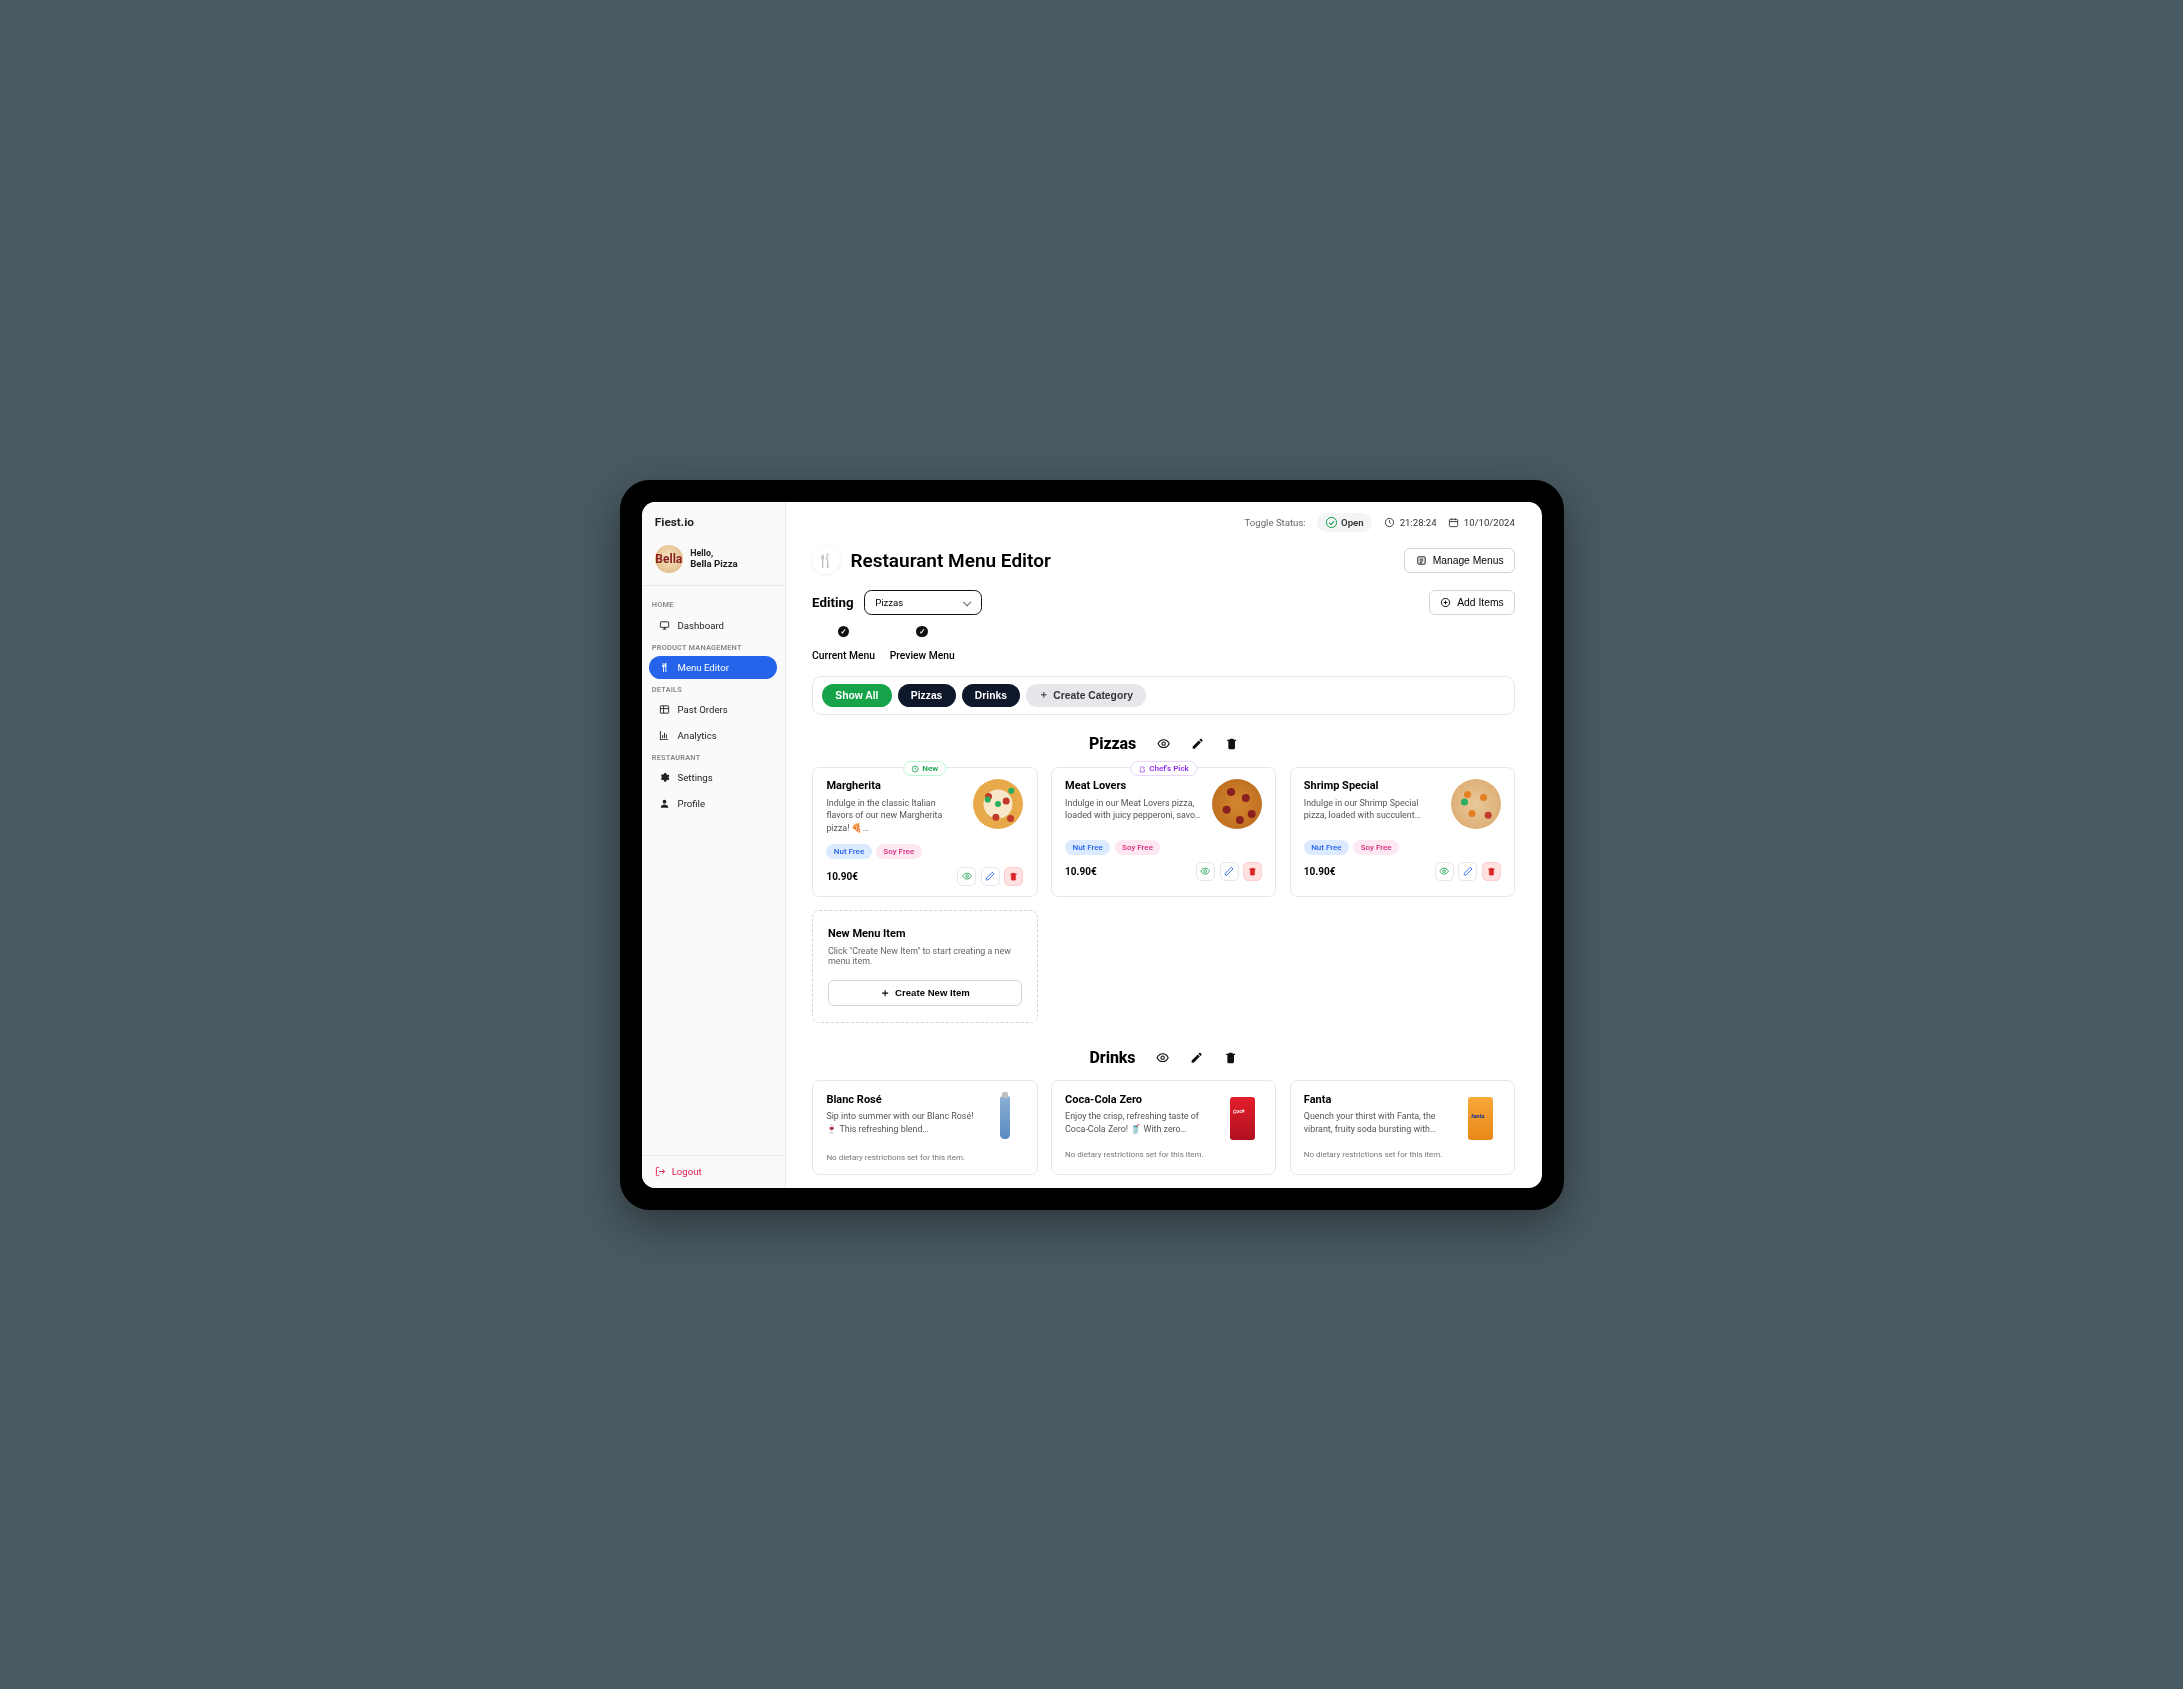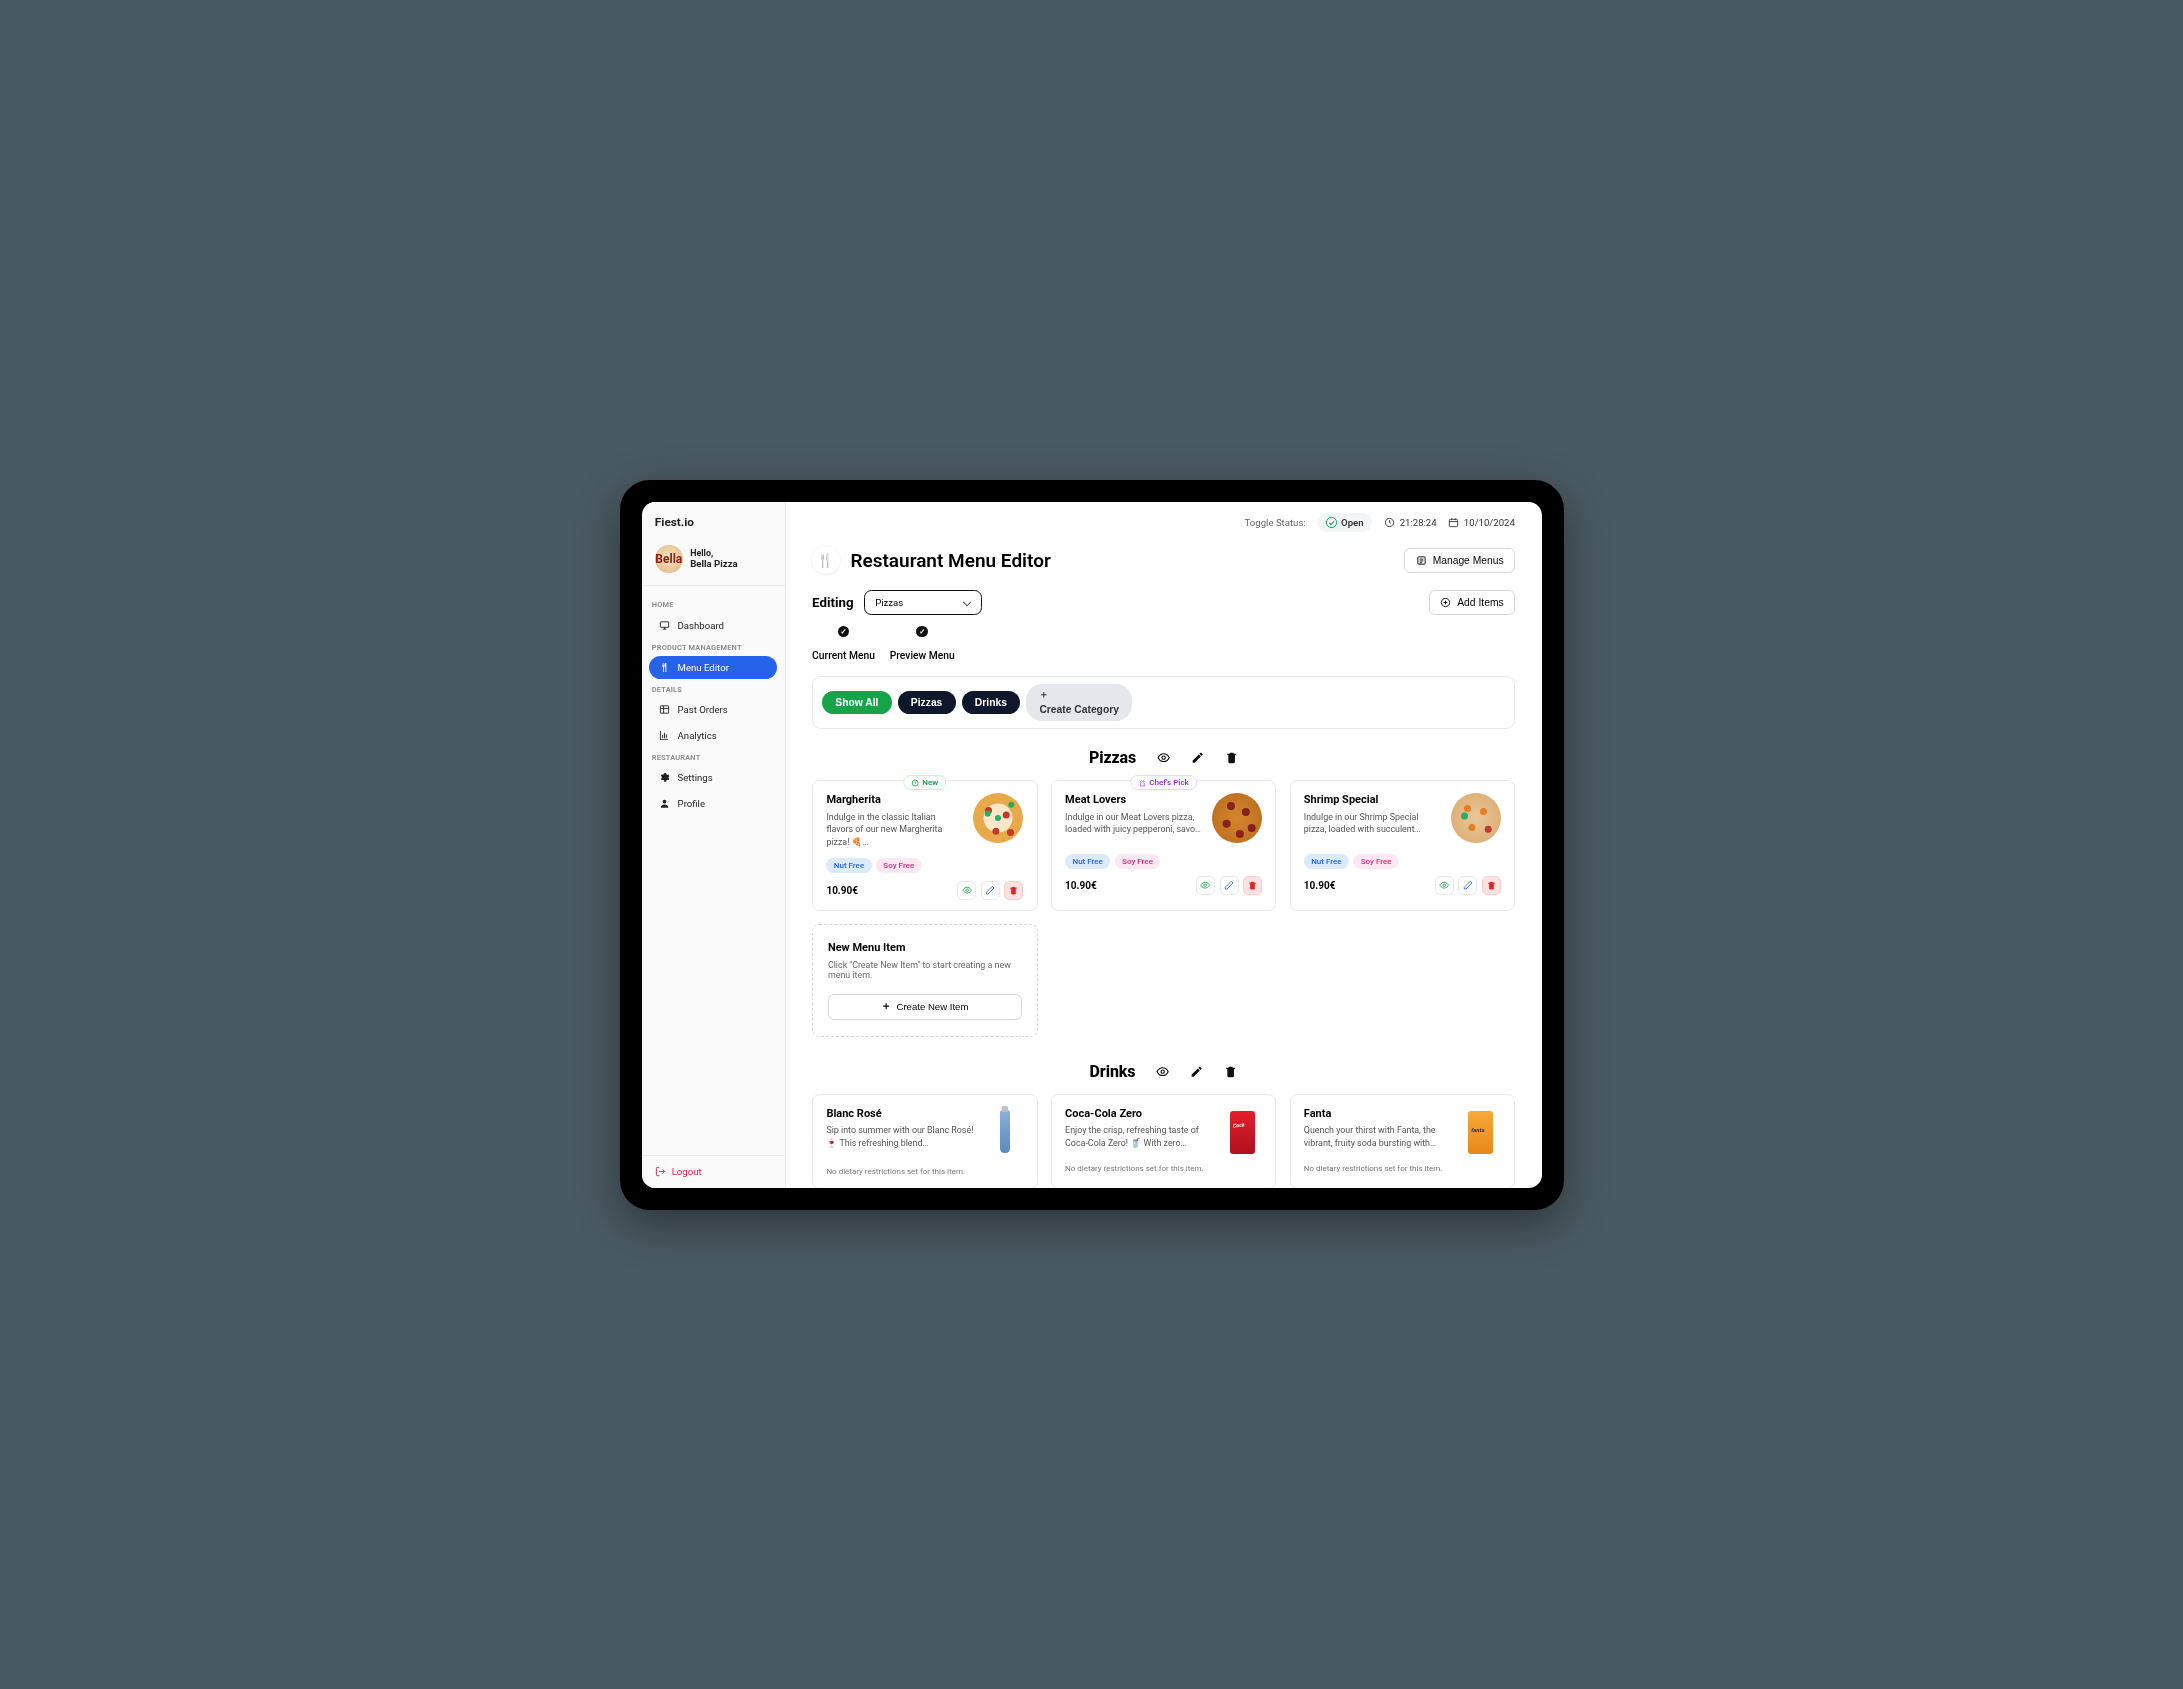"Create Category" .pill.gray { flex-direction: column -> none }
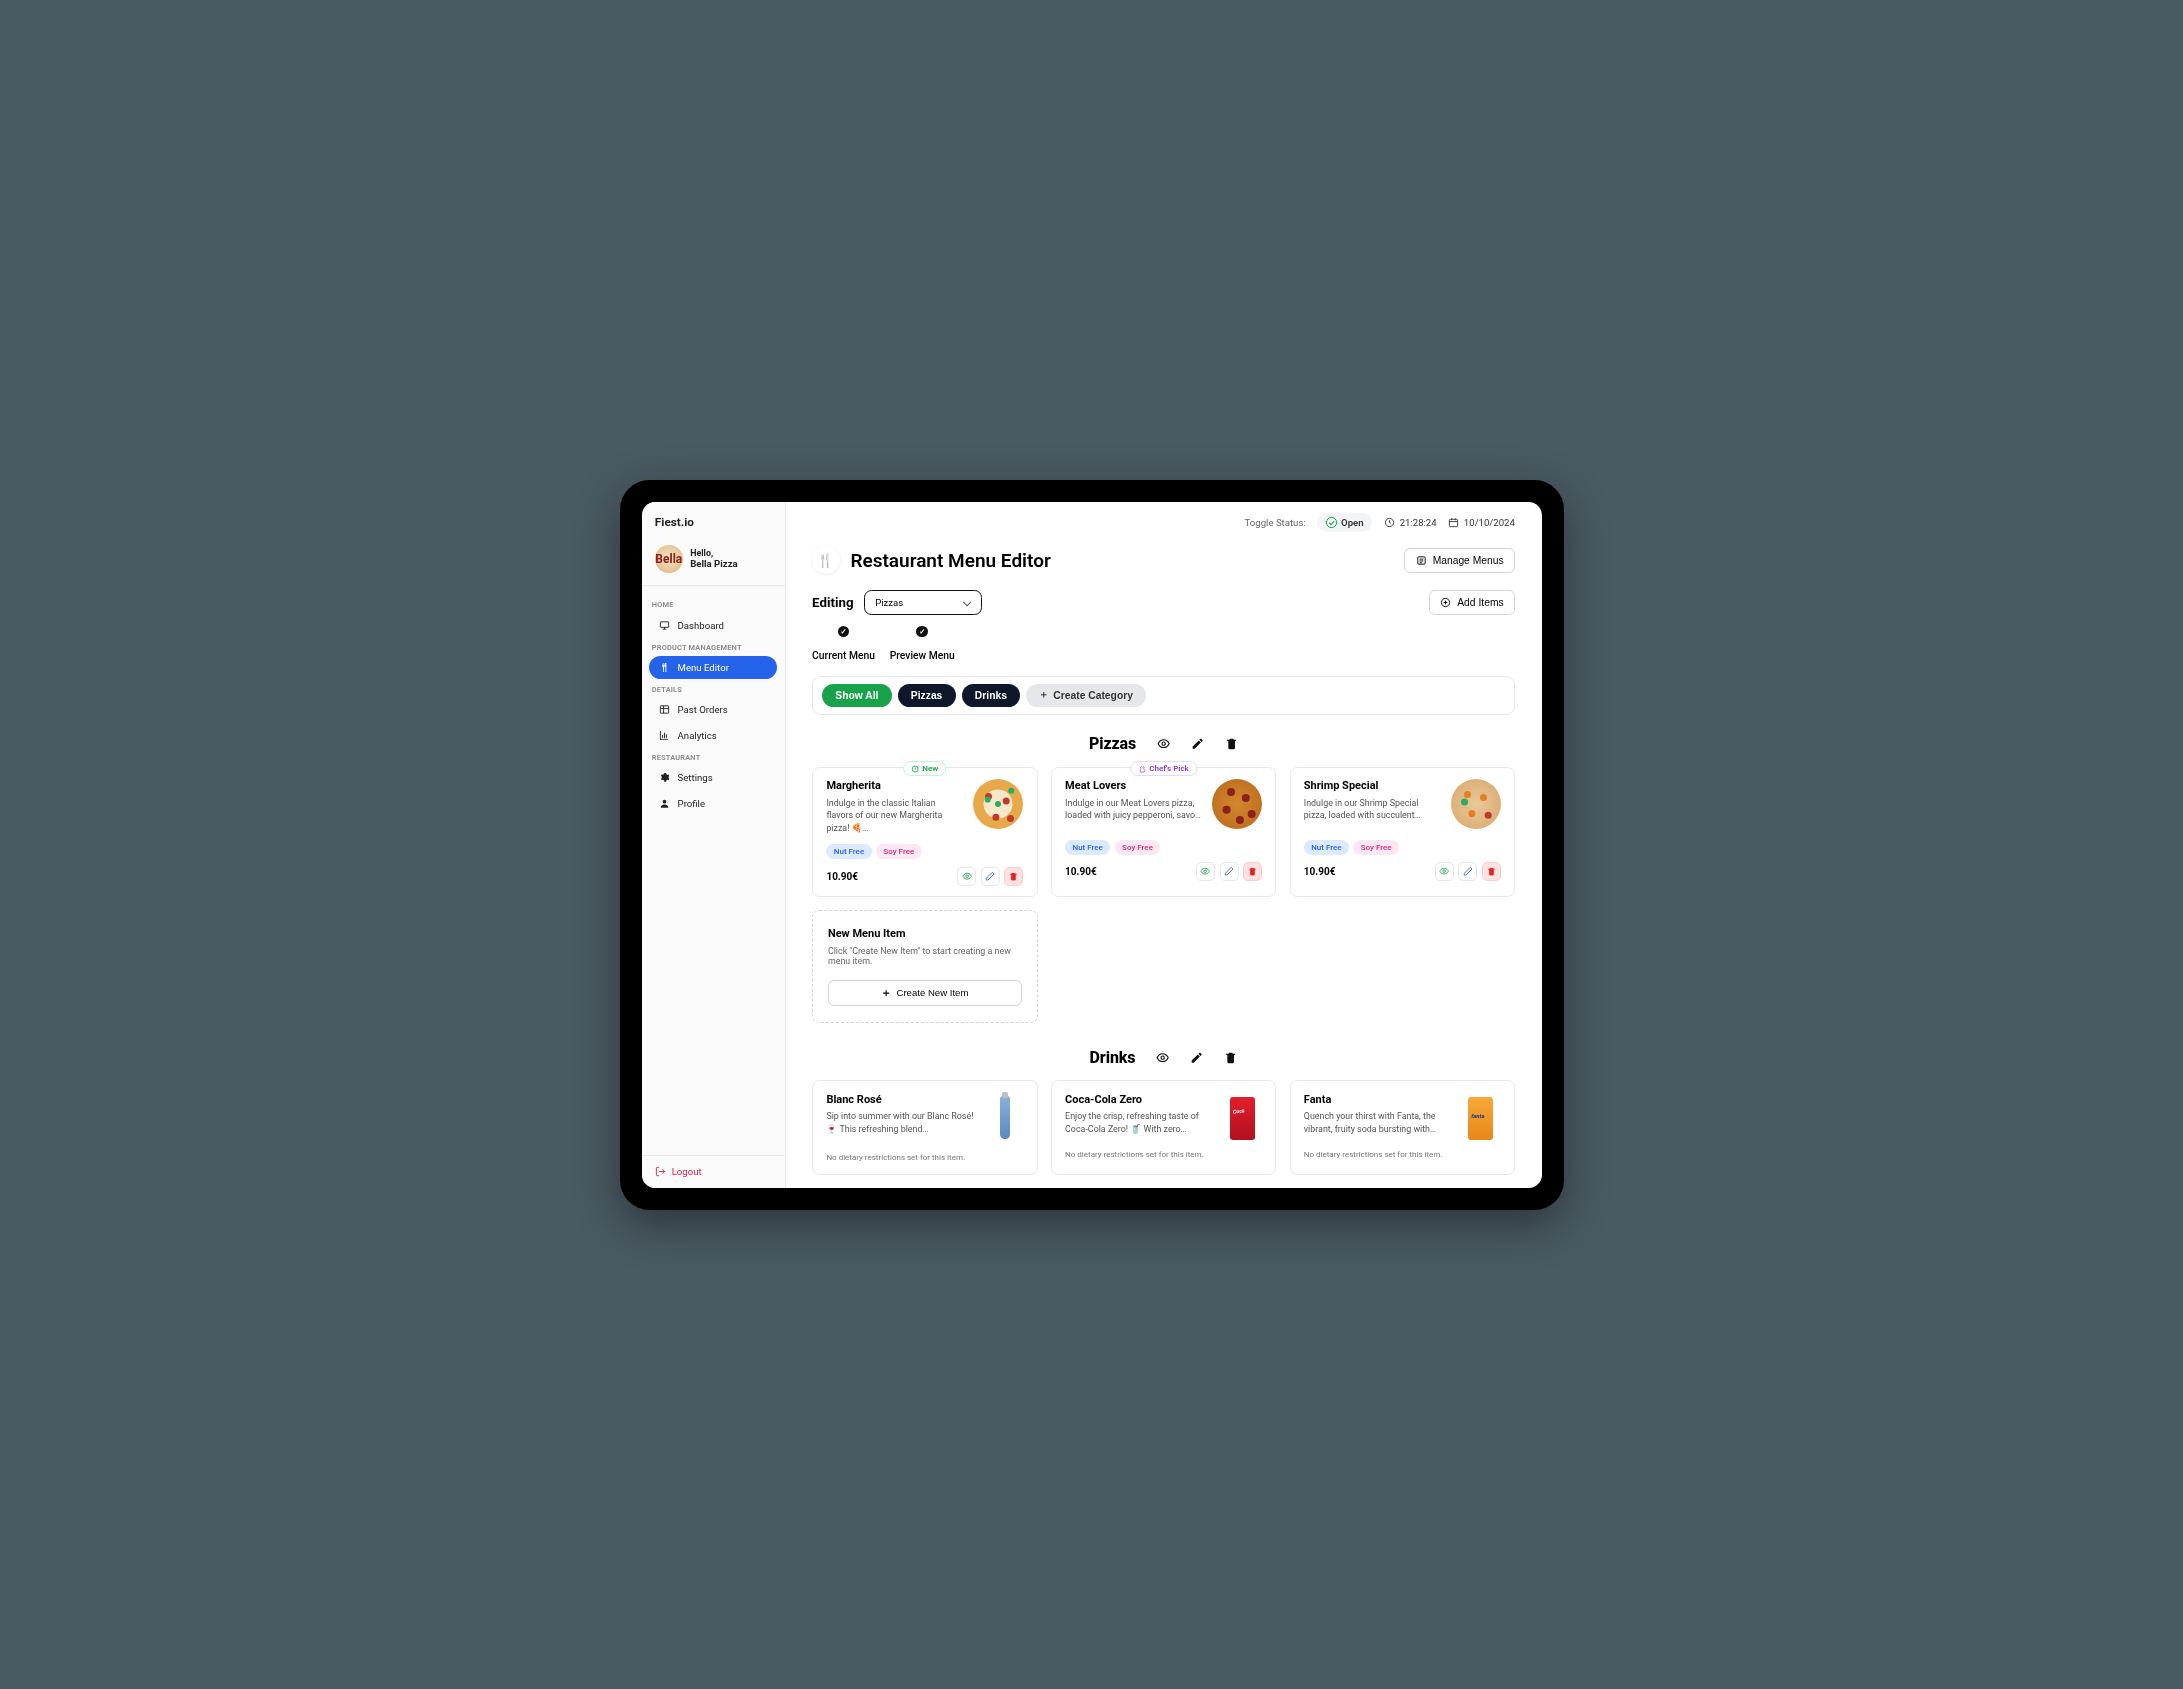"Create New Item" .new-btn { font-weight: 400 -> 700 }
